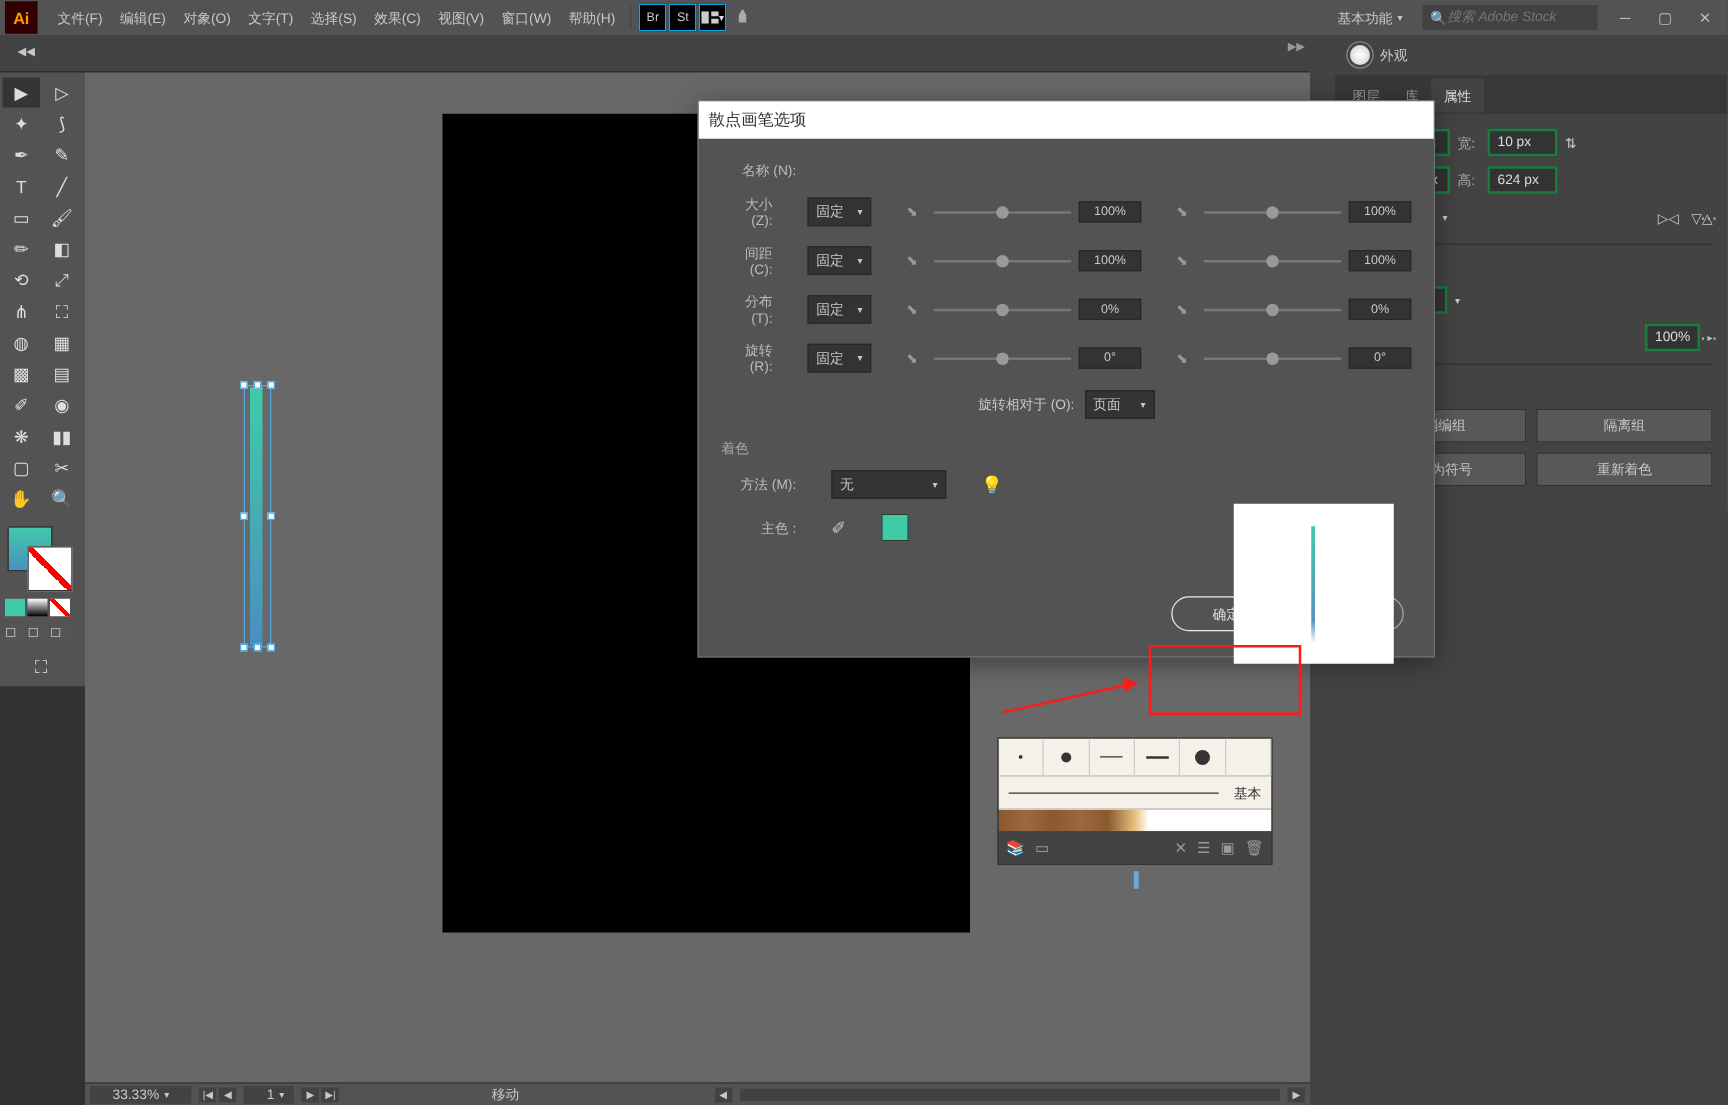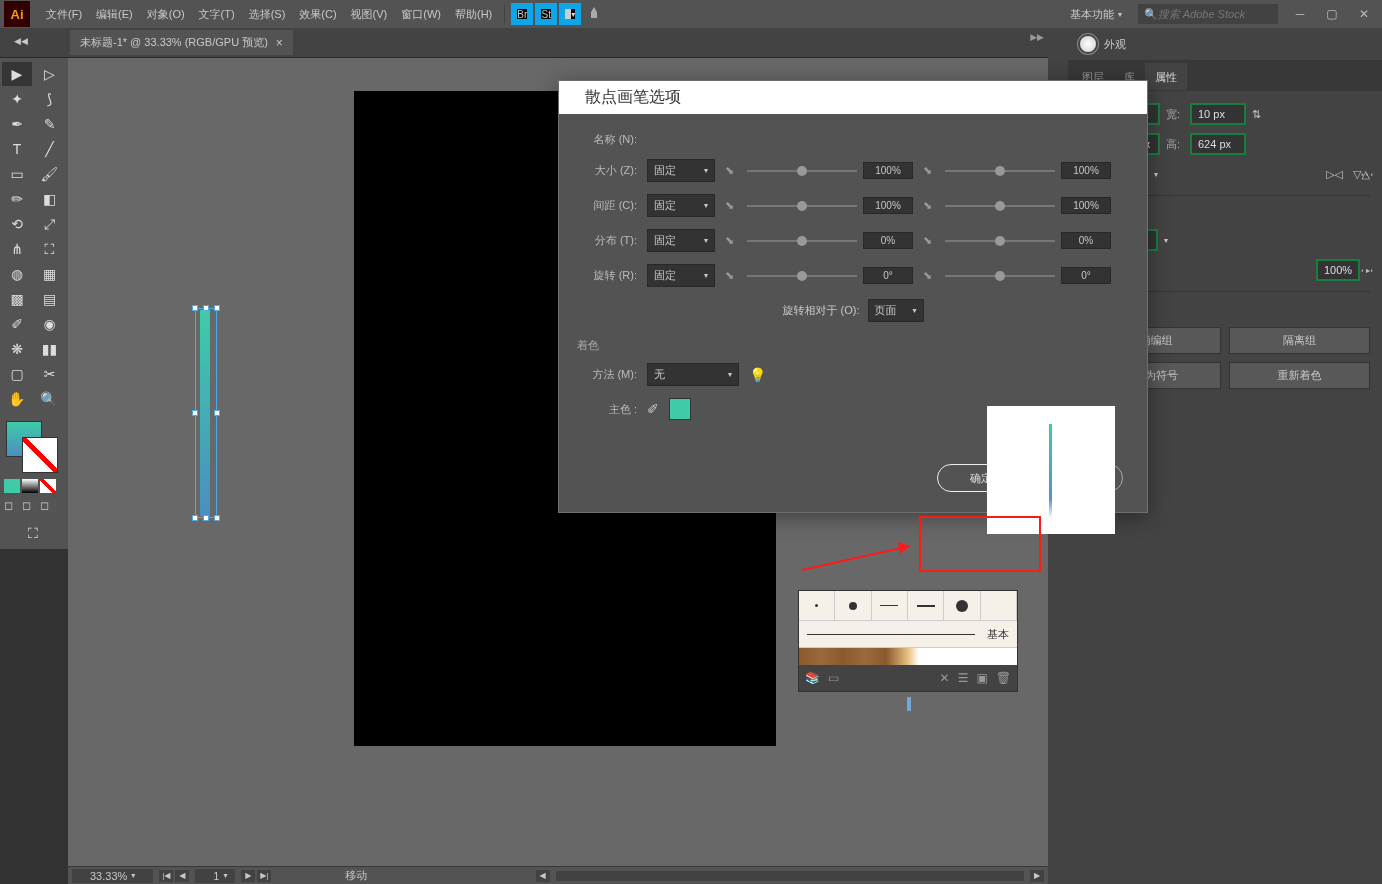"Br" .menu-icon { border: 6px solid #0ea5e9 -> 1px solid #0ea5e9 }
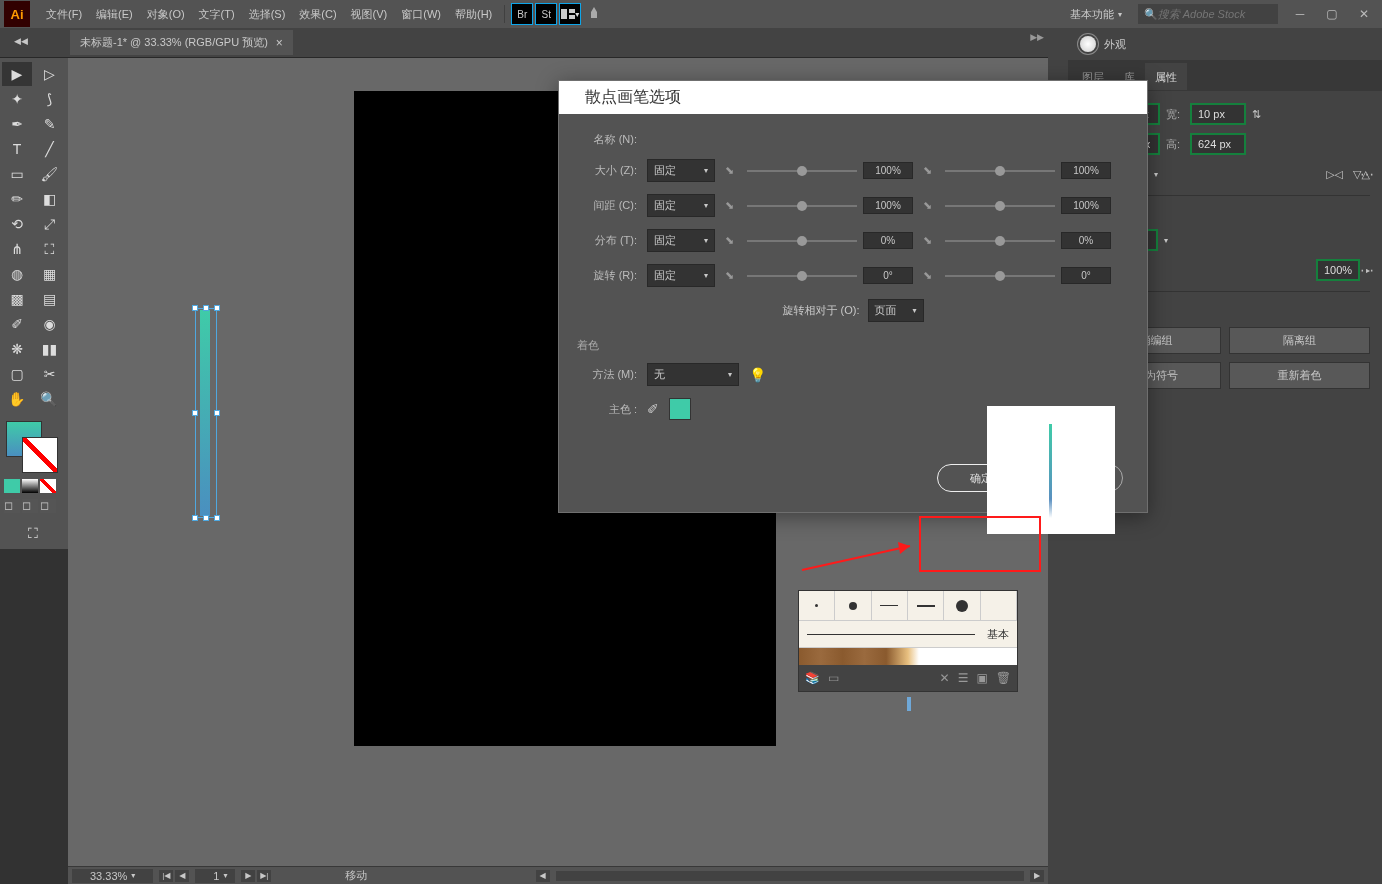"未标题-1* @ 33.33% (RGB/GPU 预览)" div.doc-tab { html: <div> <span>未标题-1* @ 33.33% (RGB/GPU 预览)</span> <span>×</span> </div> -> none }
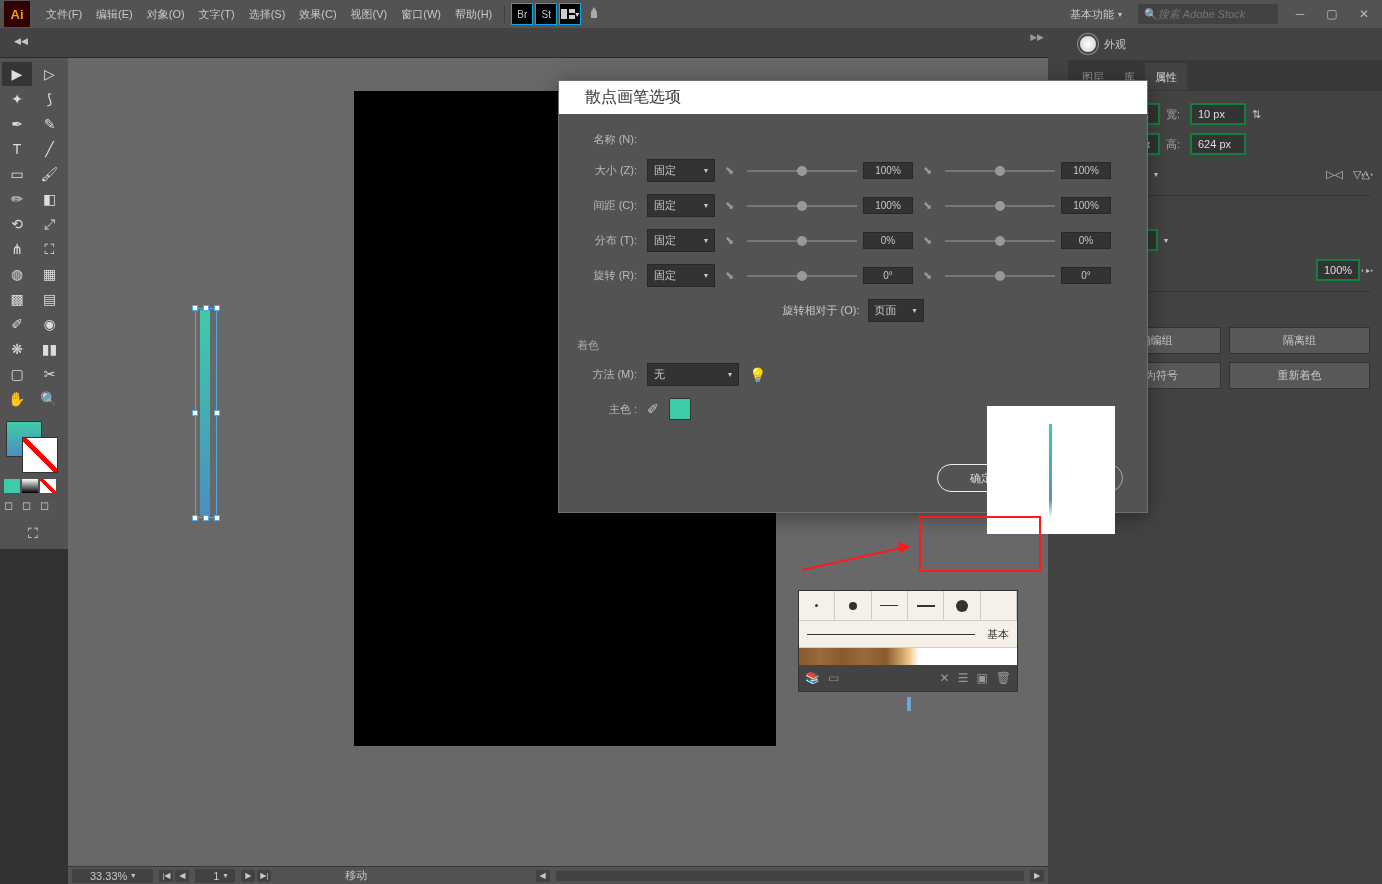"散点画笔选项" .dlg-title { font-size: 16px -> 13px; padding: 6px 26px -> 6px 8px }
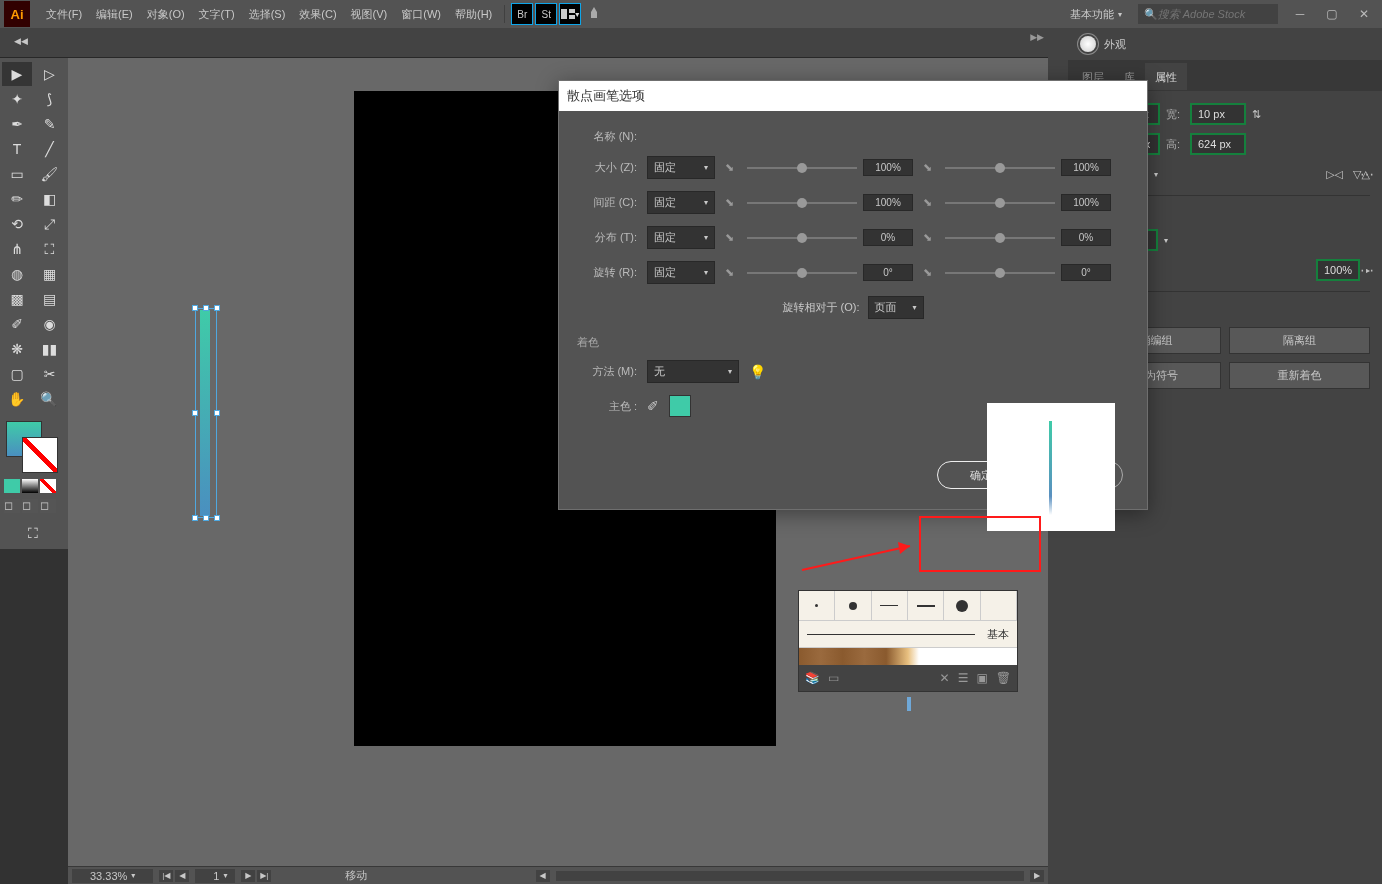"名称 (N):" .dlg-row { gap: 10px -> 28px }
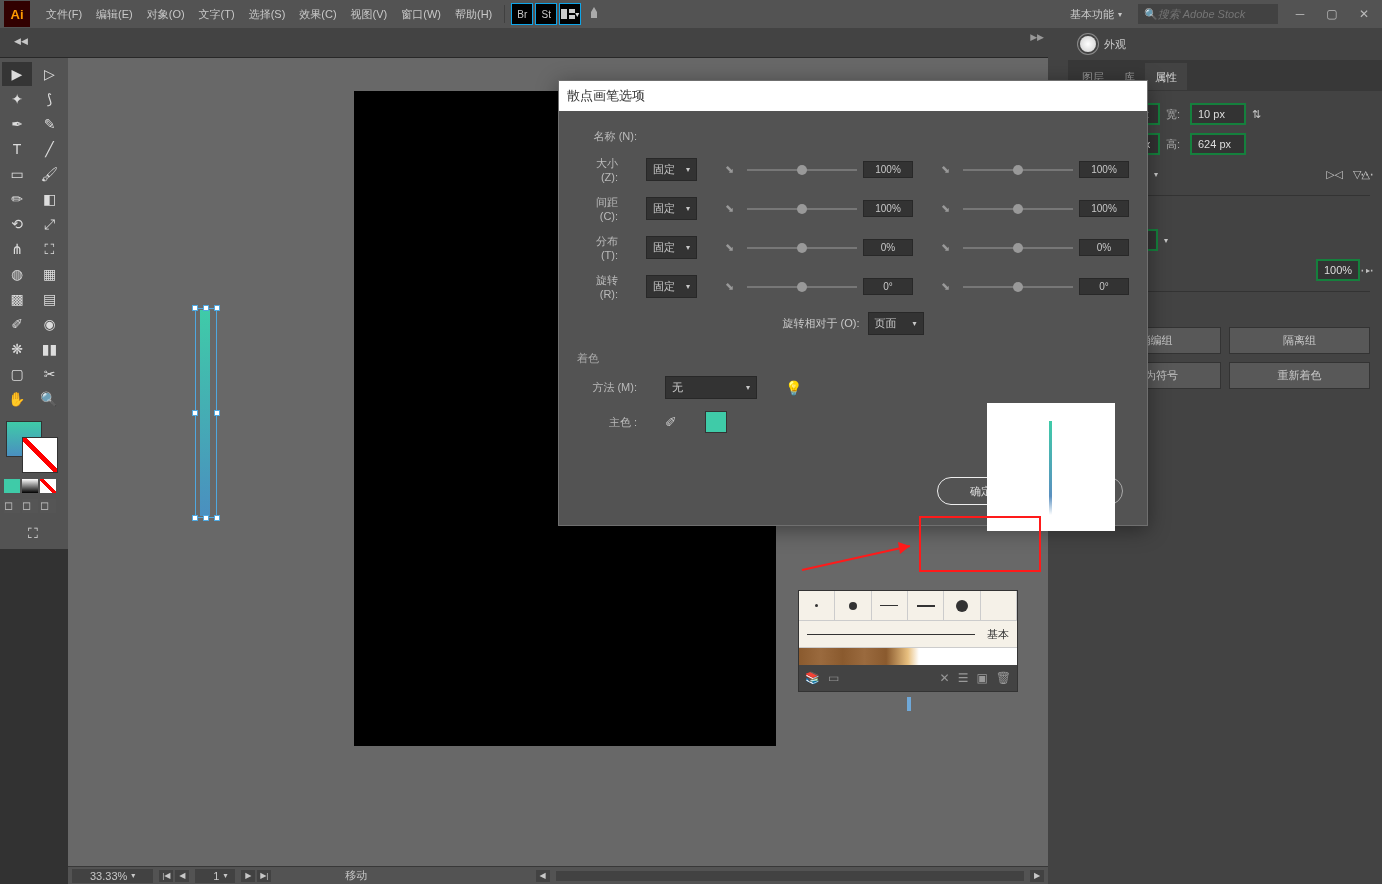"移动" span { margin-left: 68px -> 116px }
